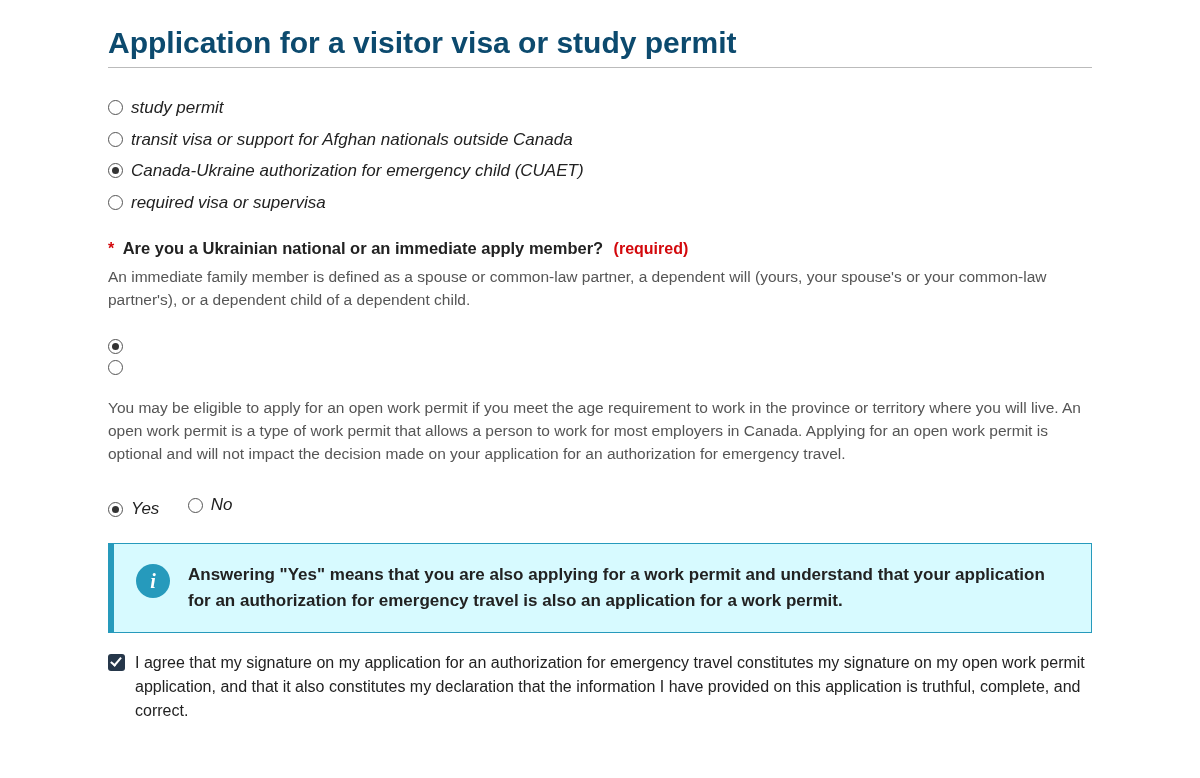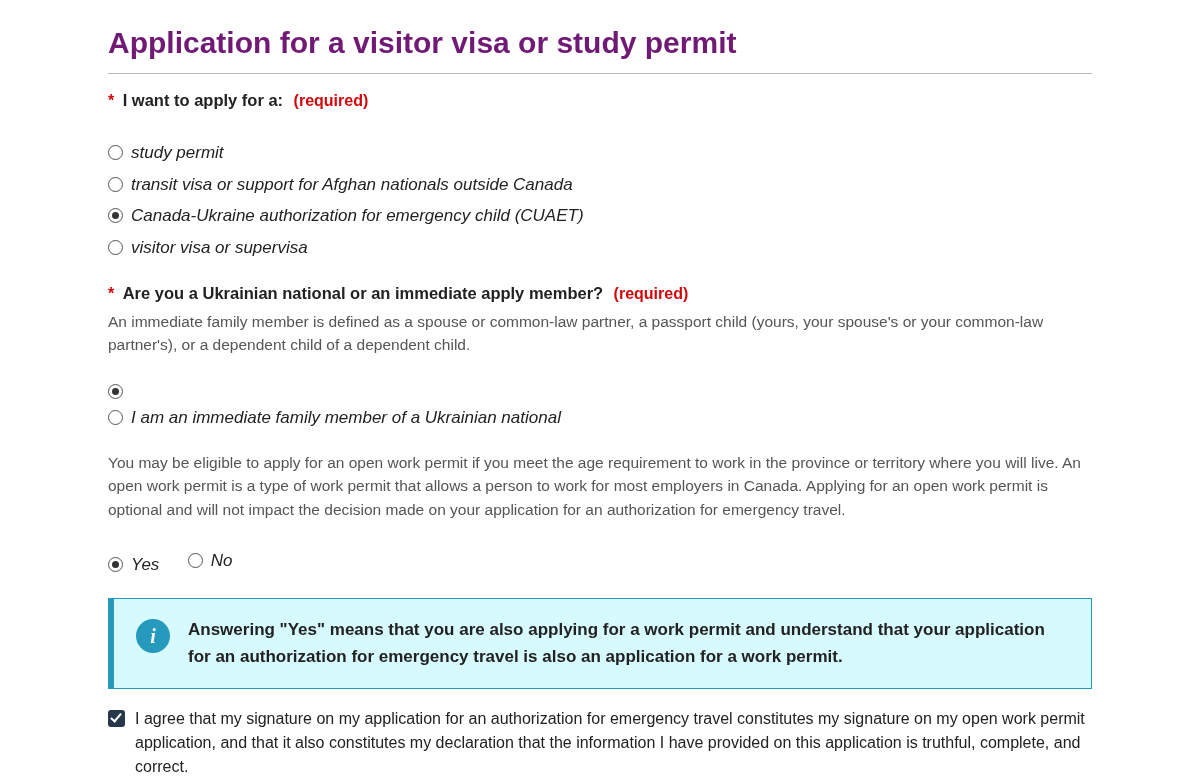"Application for a visitor visa" h1 { color: #701a75 -> #0c4a6e; padding-bottom: 8px -> 2px }
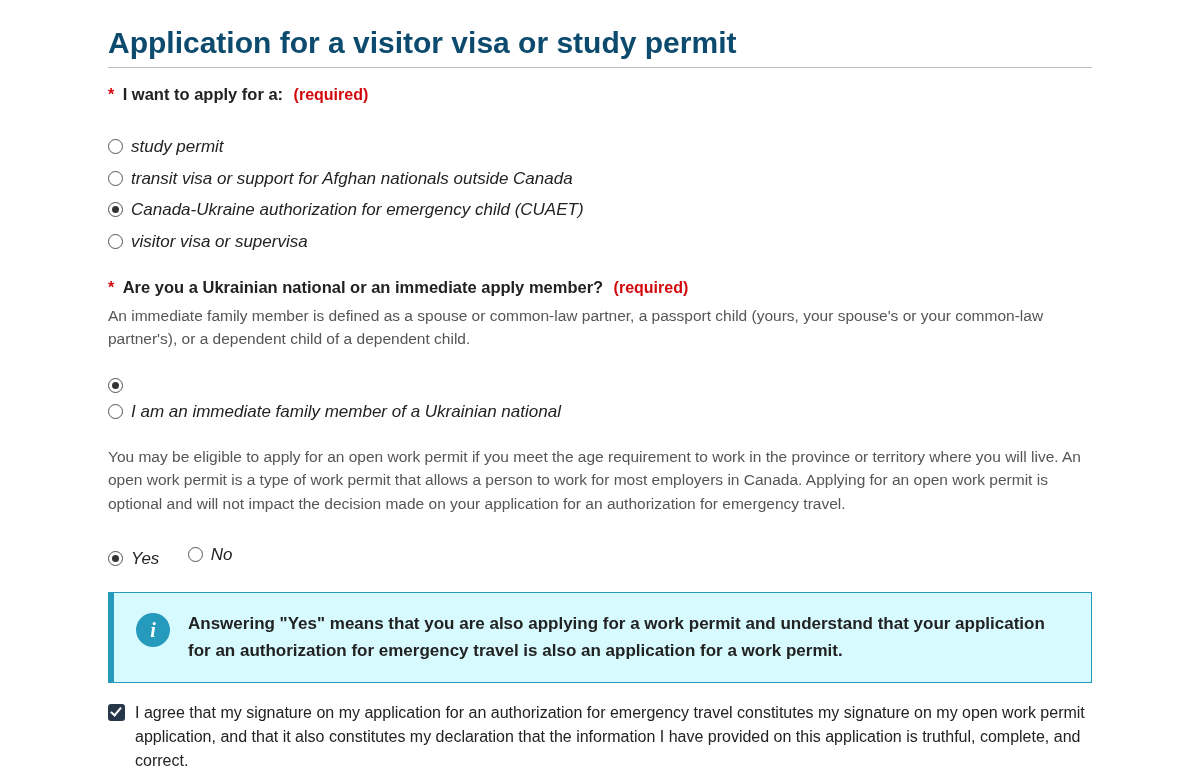"* I want to apply" div { html: <div> <span>*</span> <span>I want to apply for a:</span> <span>(required)</span> </div> -> none }
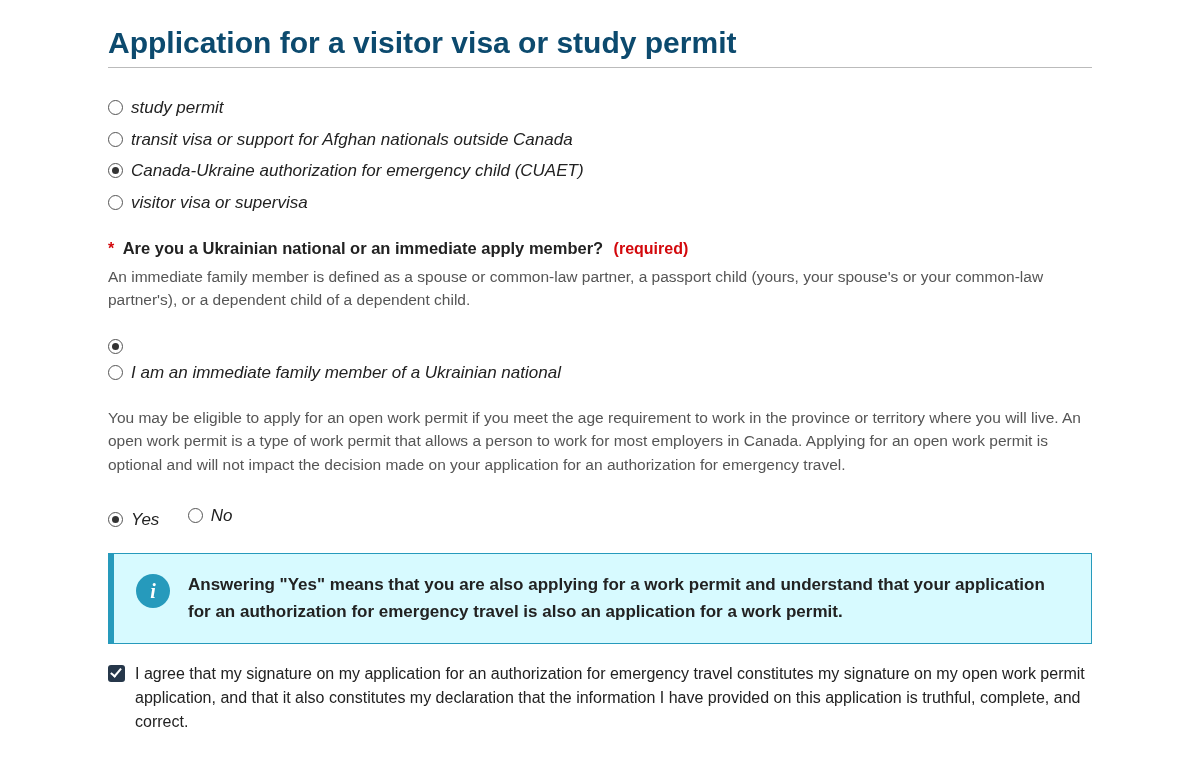"visitor visa or supervisa" span { text: visitor -> required }
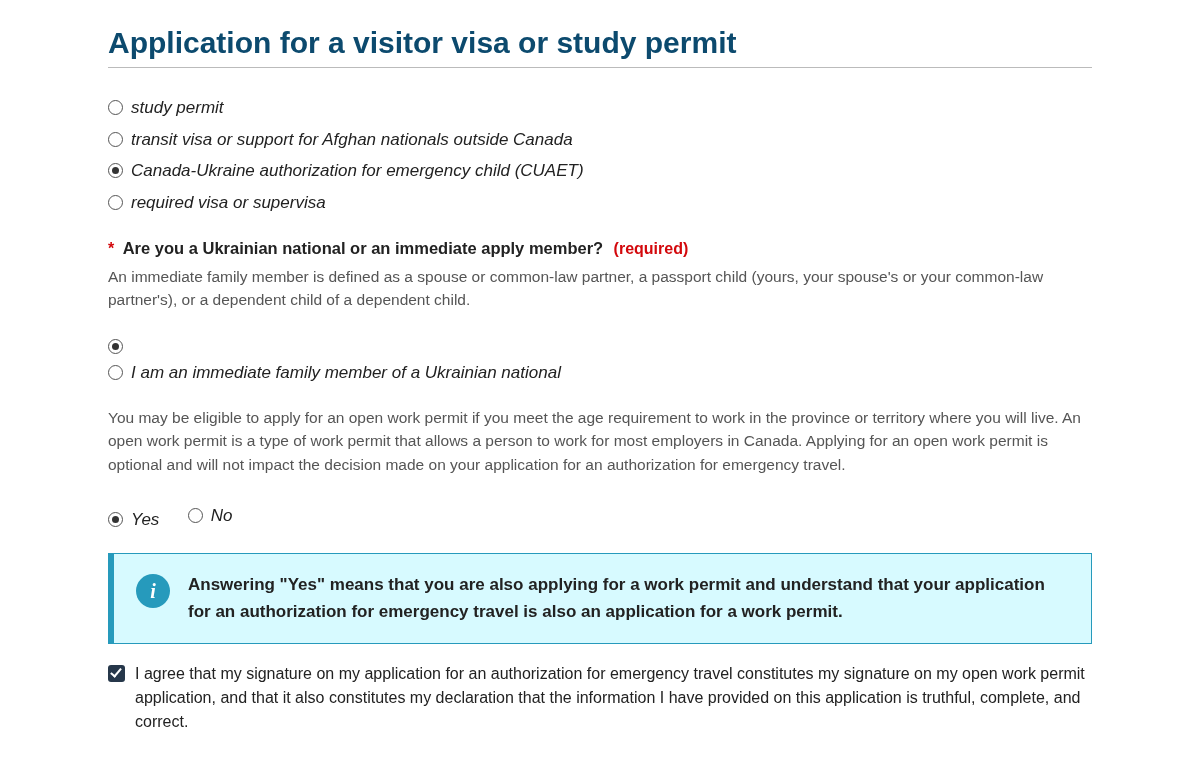"An immediate family member is" div.help-text { text: passport child -> dependent will }
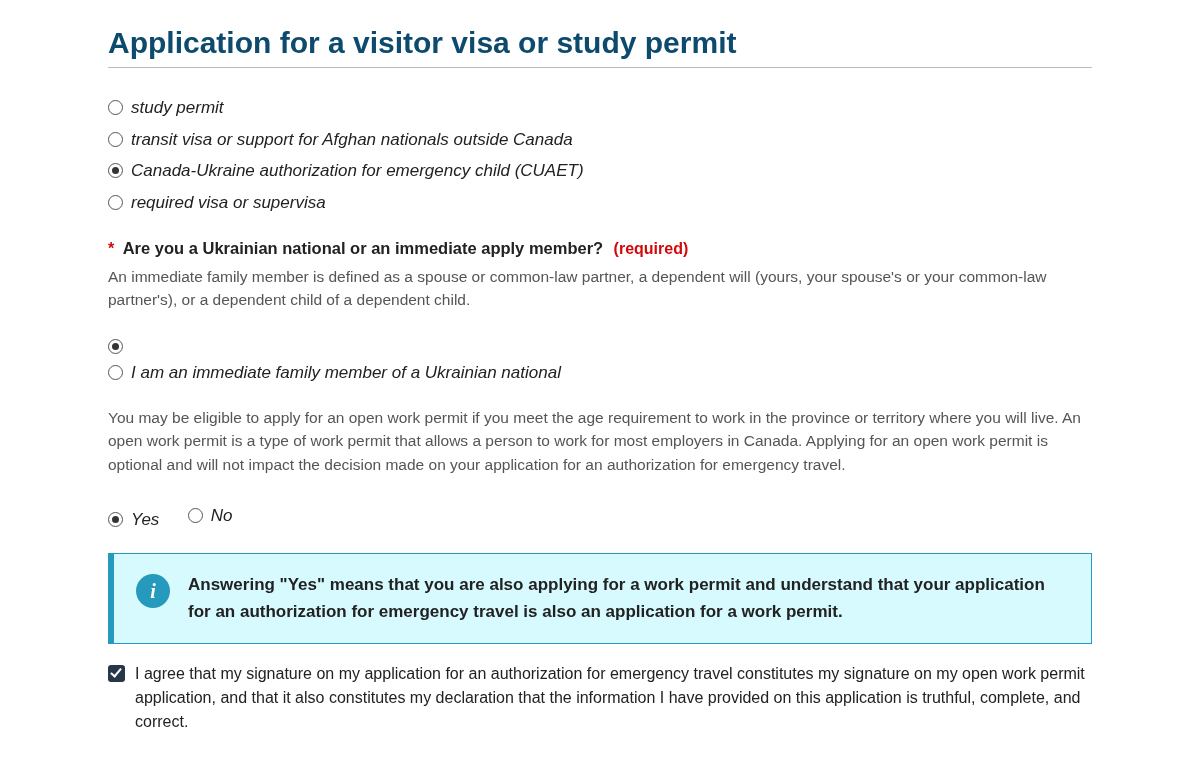"I am an immediate family" span { html: <span>I am an immediate family member of a Ukrainian national</span> -> none }
